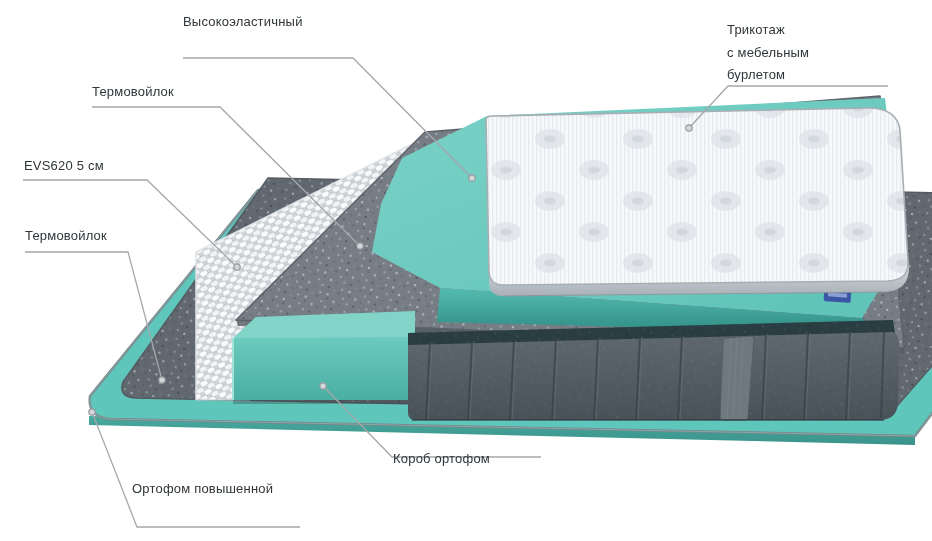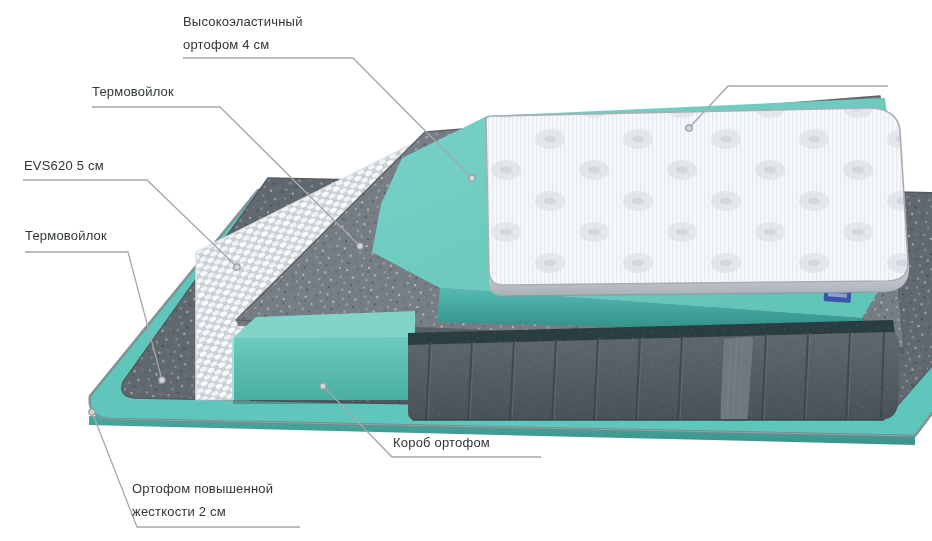"Трикотаж" div.callout { html: none -> <div> <div>Трикотаж</div> <div>с мебельным</div> <div>бурлетом</div> </div> }
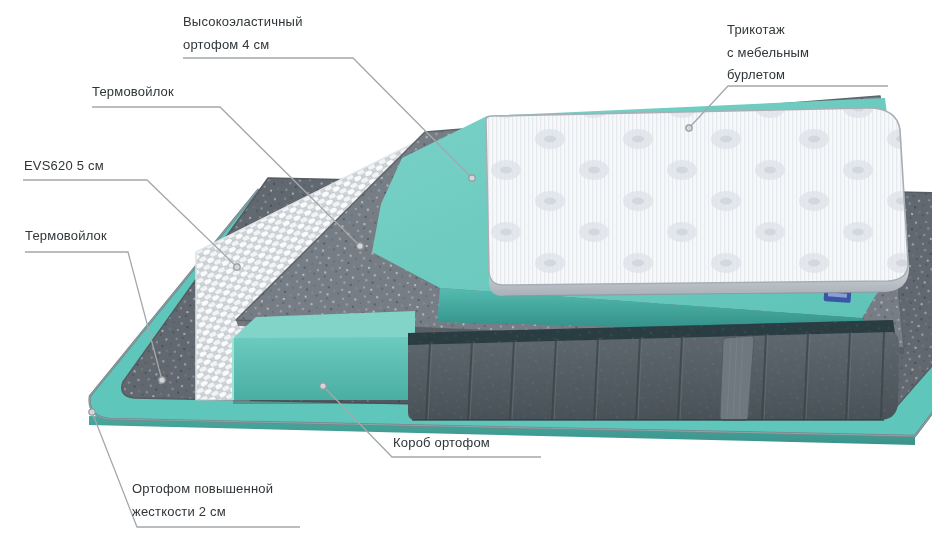"ортофом 4 см" div { html: <div>ортофом 4 см</div> -> none }
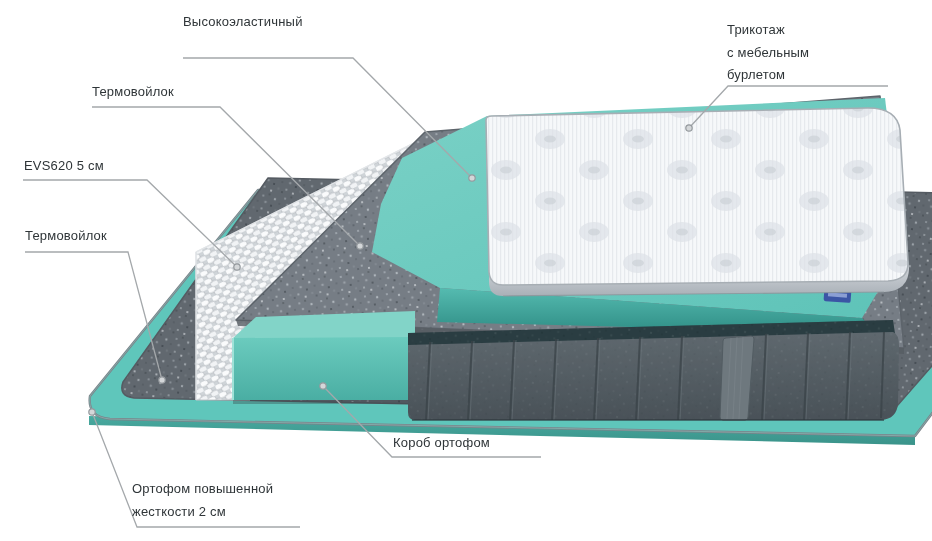"Короб ортофом" div.callout { top: 432px -> 448px }
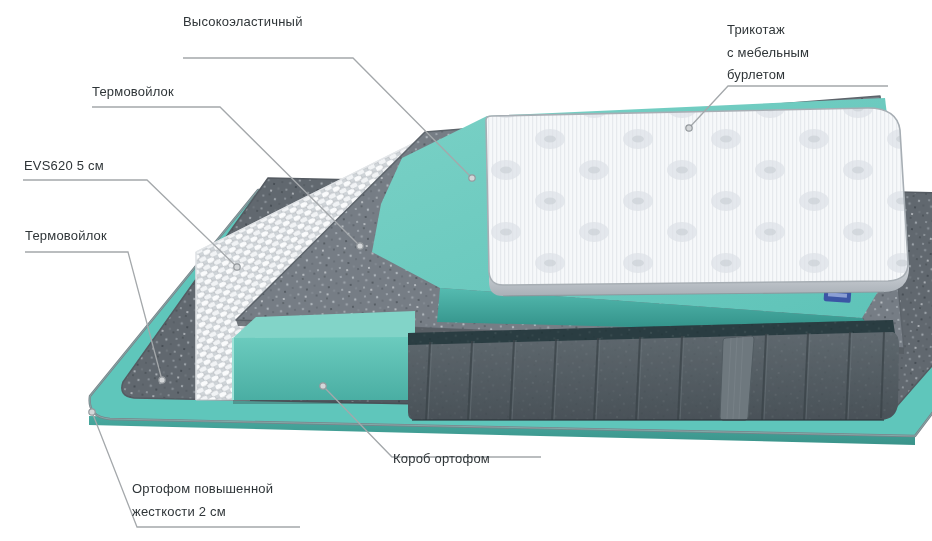"жесткости 2 см" div { html: <div>жесткости 2 см</div> -> none }
